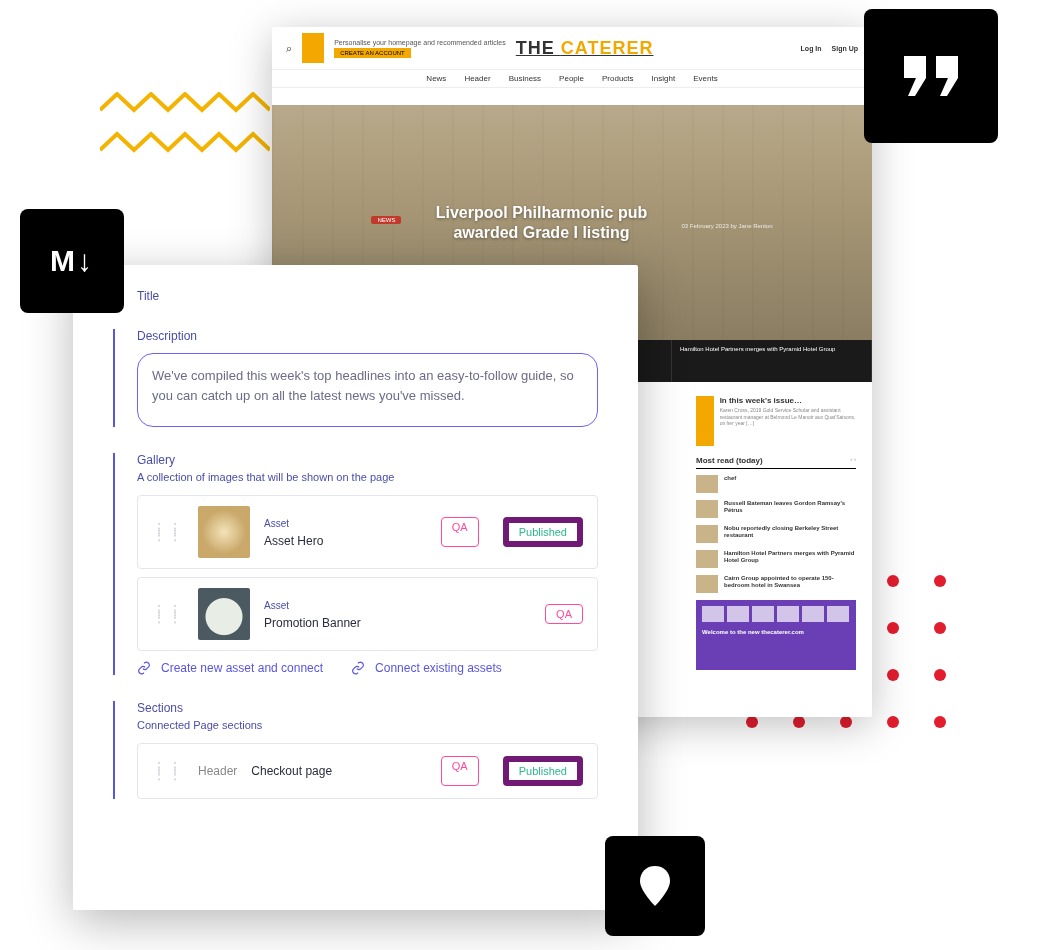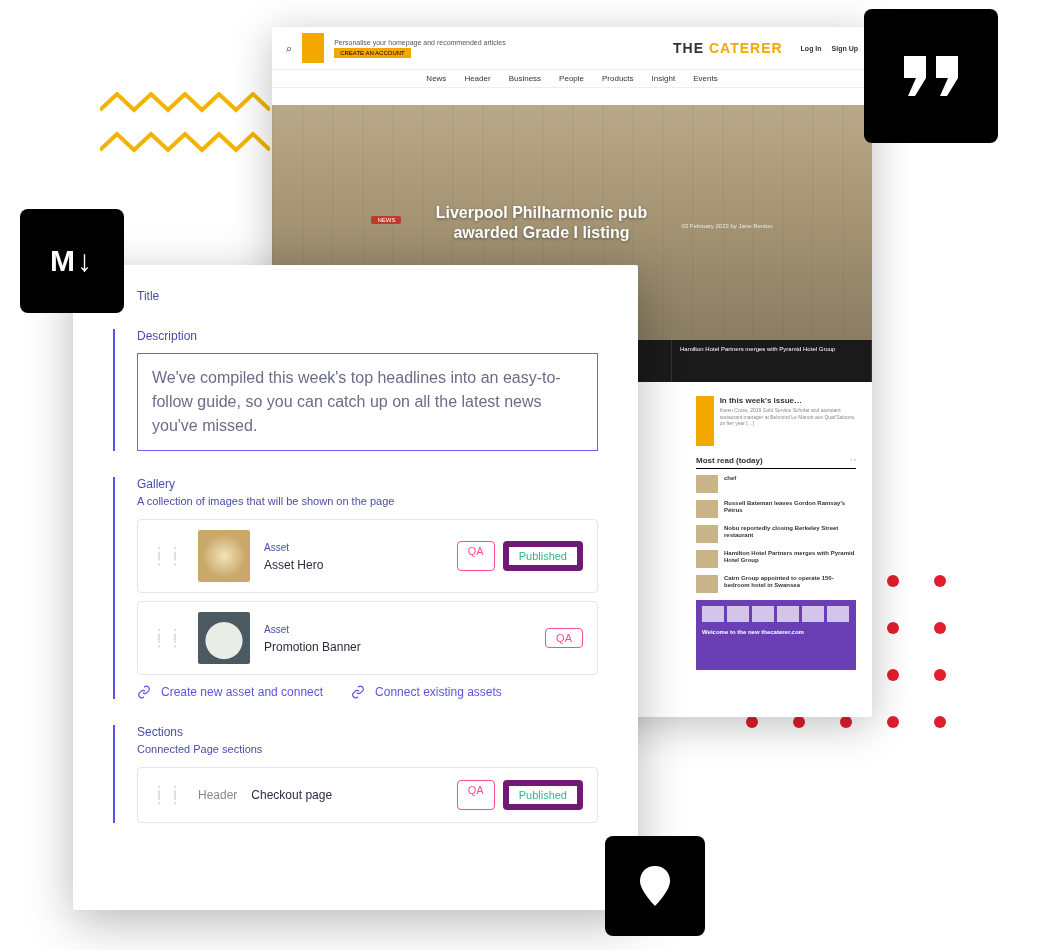"THE CATERER" .site-logo { font-size: 14px -> 18px; text-align: right -> left; text-decoration: none -> underline }
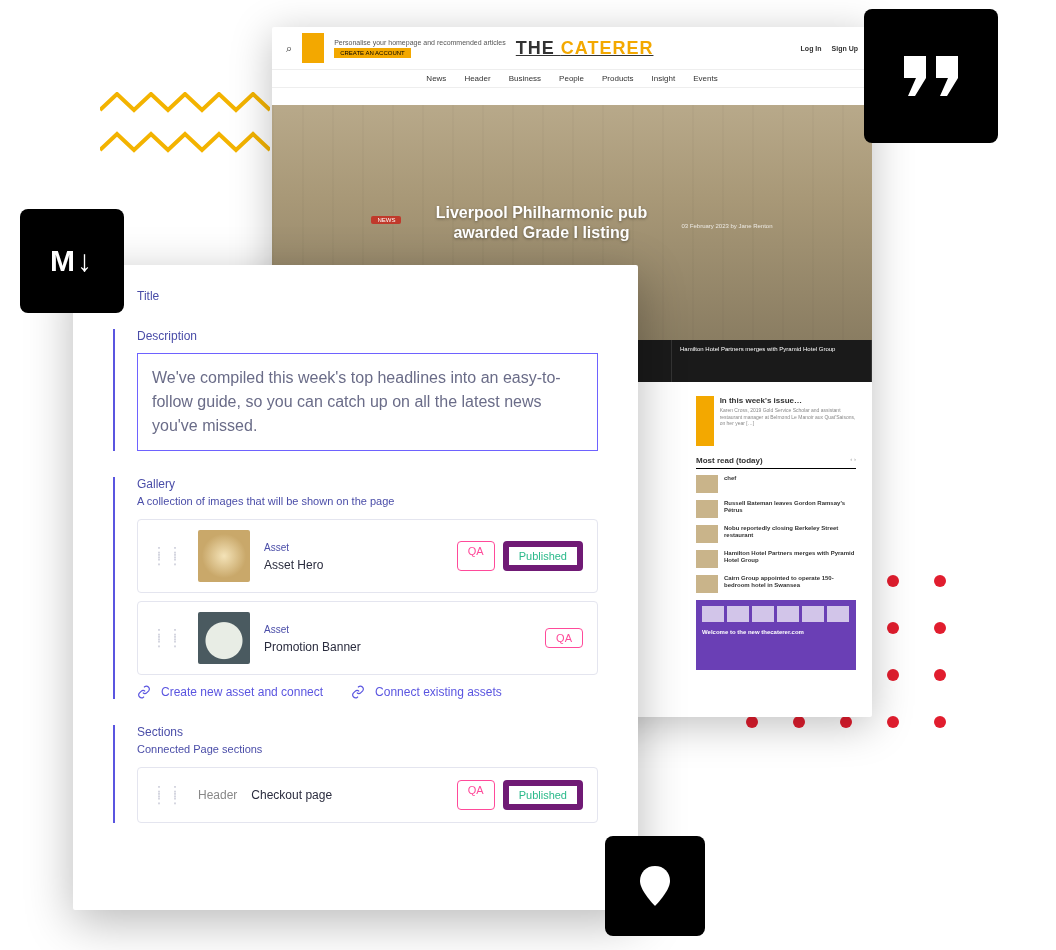"We've compiled this week's top" .cms-textarea { border-radius: 0 -> 16px; font-size: 16px -> 13px }
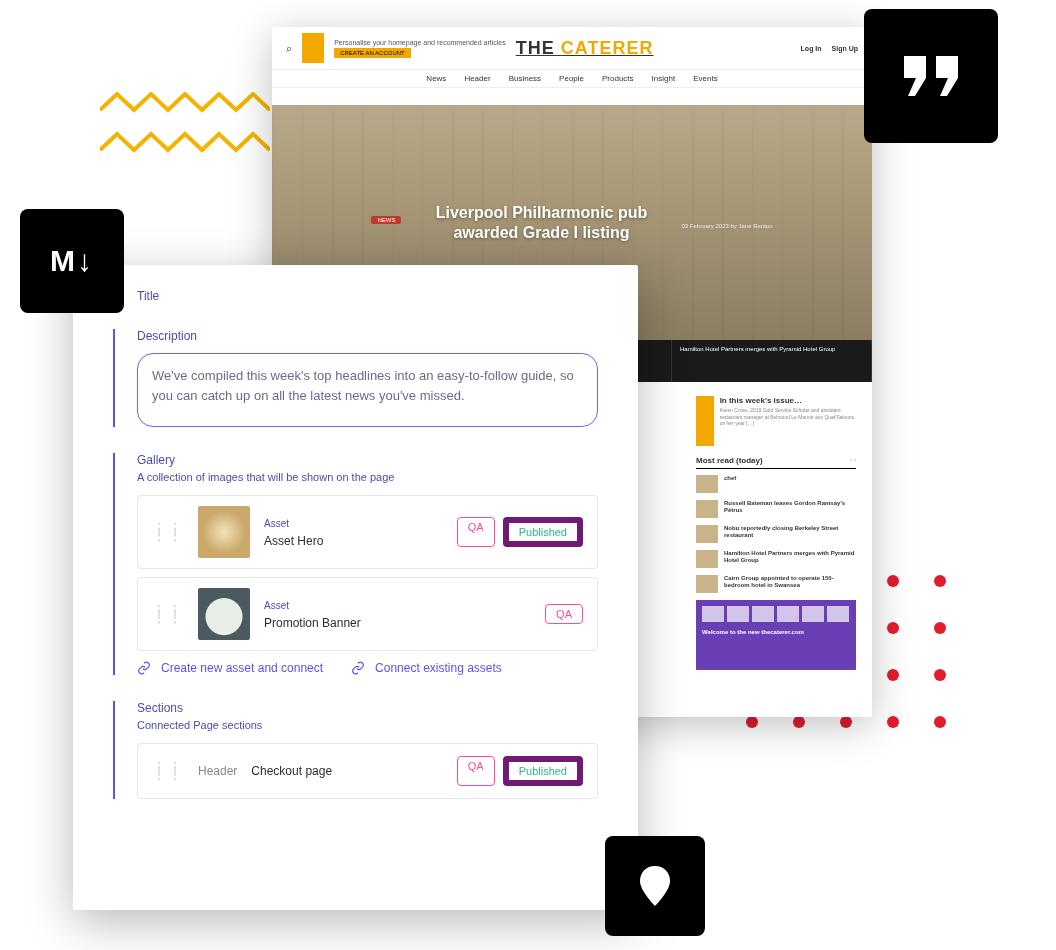"QA" .badges { gap: 8px -> 24px }
